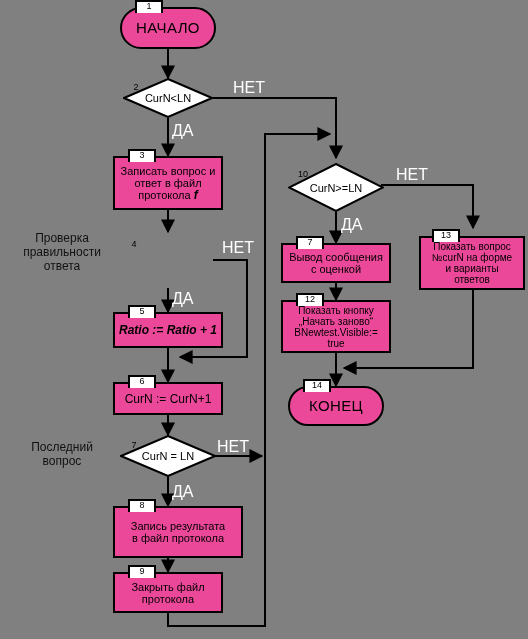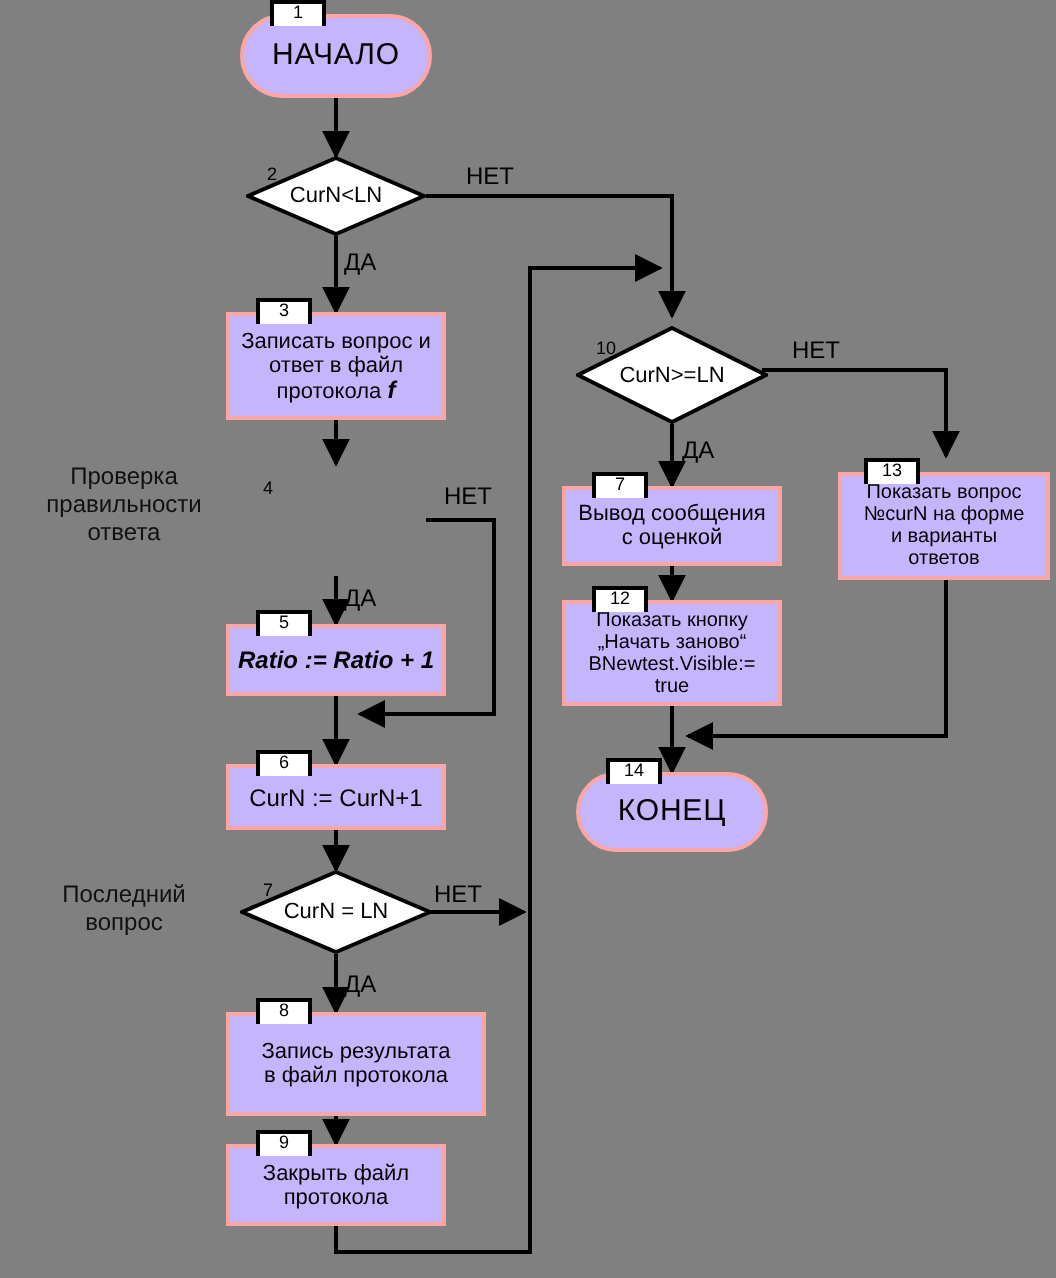"НАЧАЛО" .node { background: #c4b5fd -> #ec4899; border: 2px solid #fca5a5 -> 2px solid #000000 }
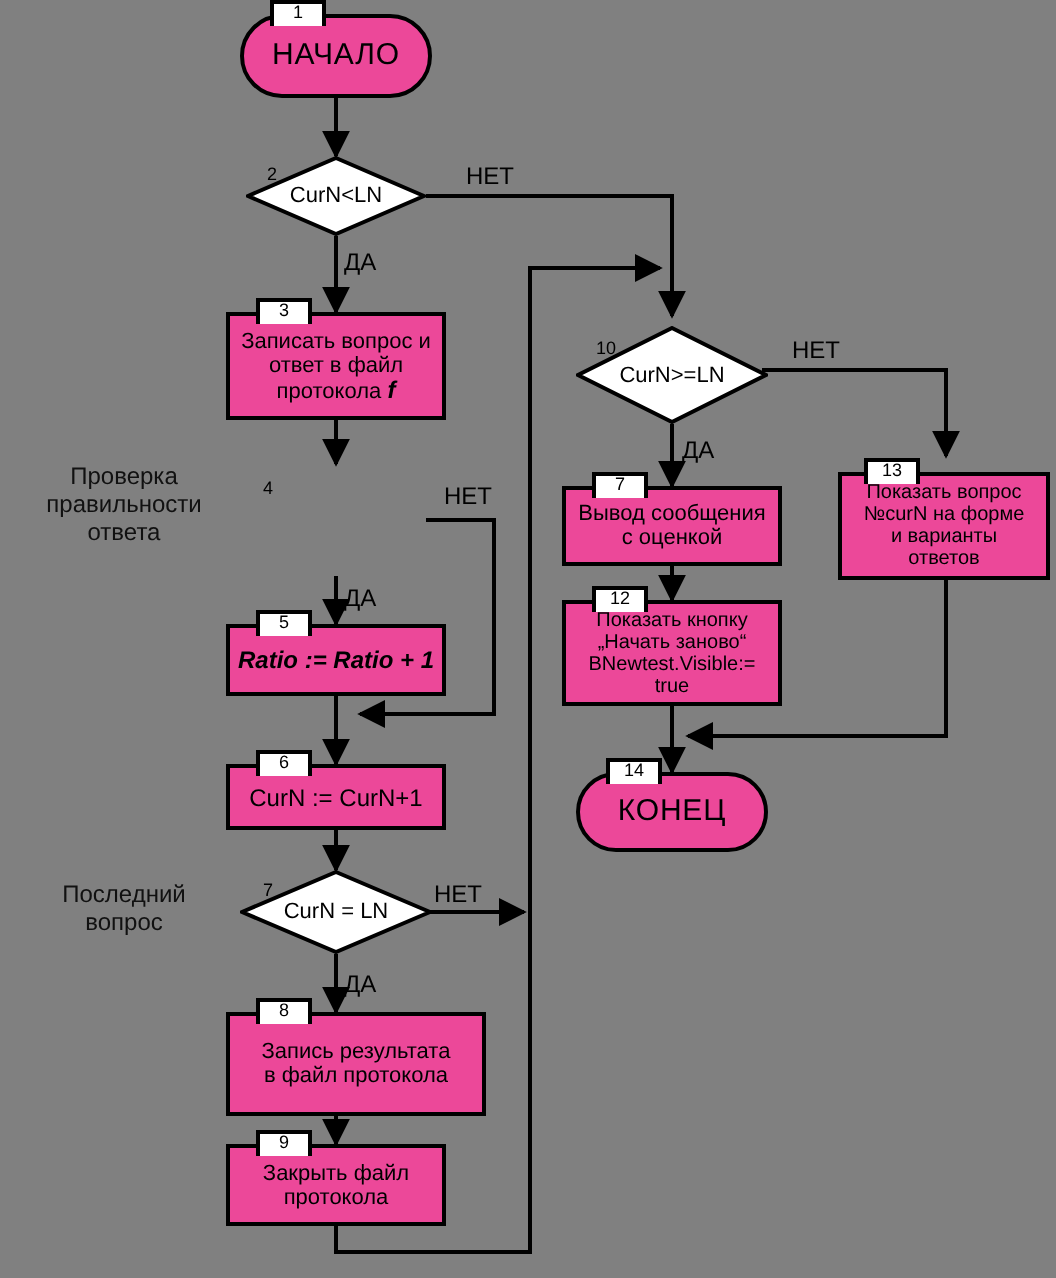"НЕТ" .edgelabel { color: #000000 -> #ffffff; font-size: 12px -> 16px }
